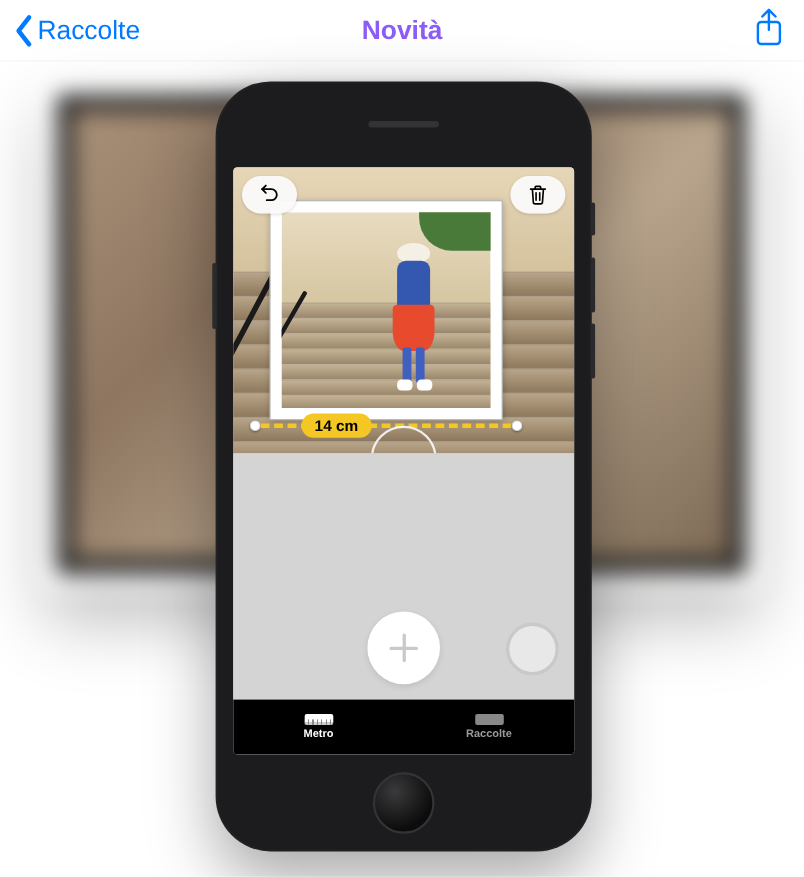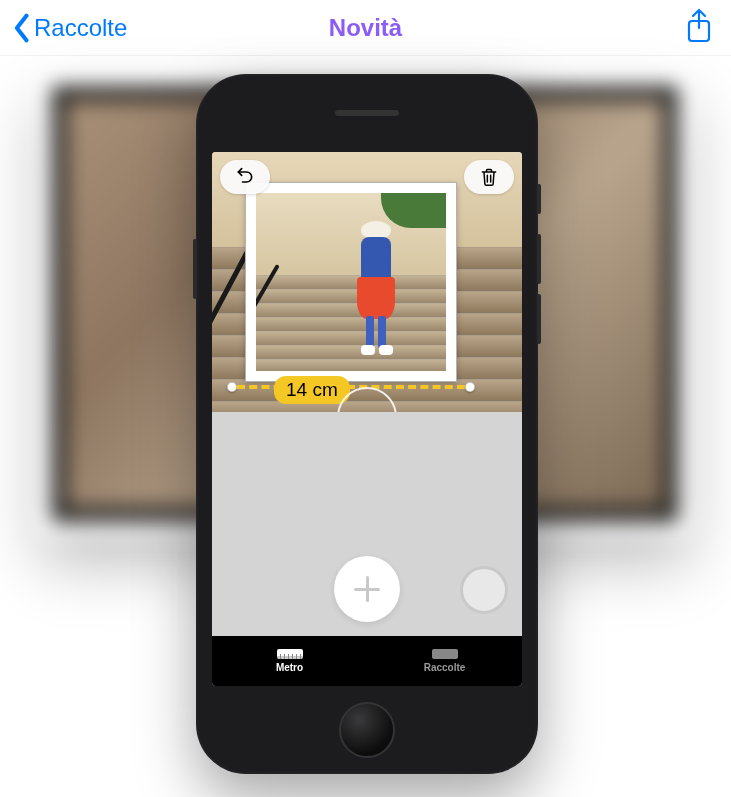"14 cm" .measure-label { font-size: 19px -> 14px; font-weight: 400 -> 700 }
